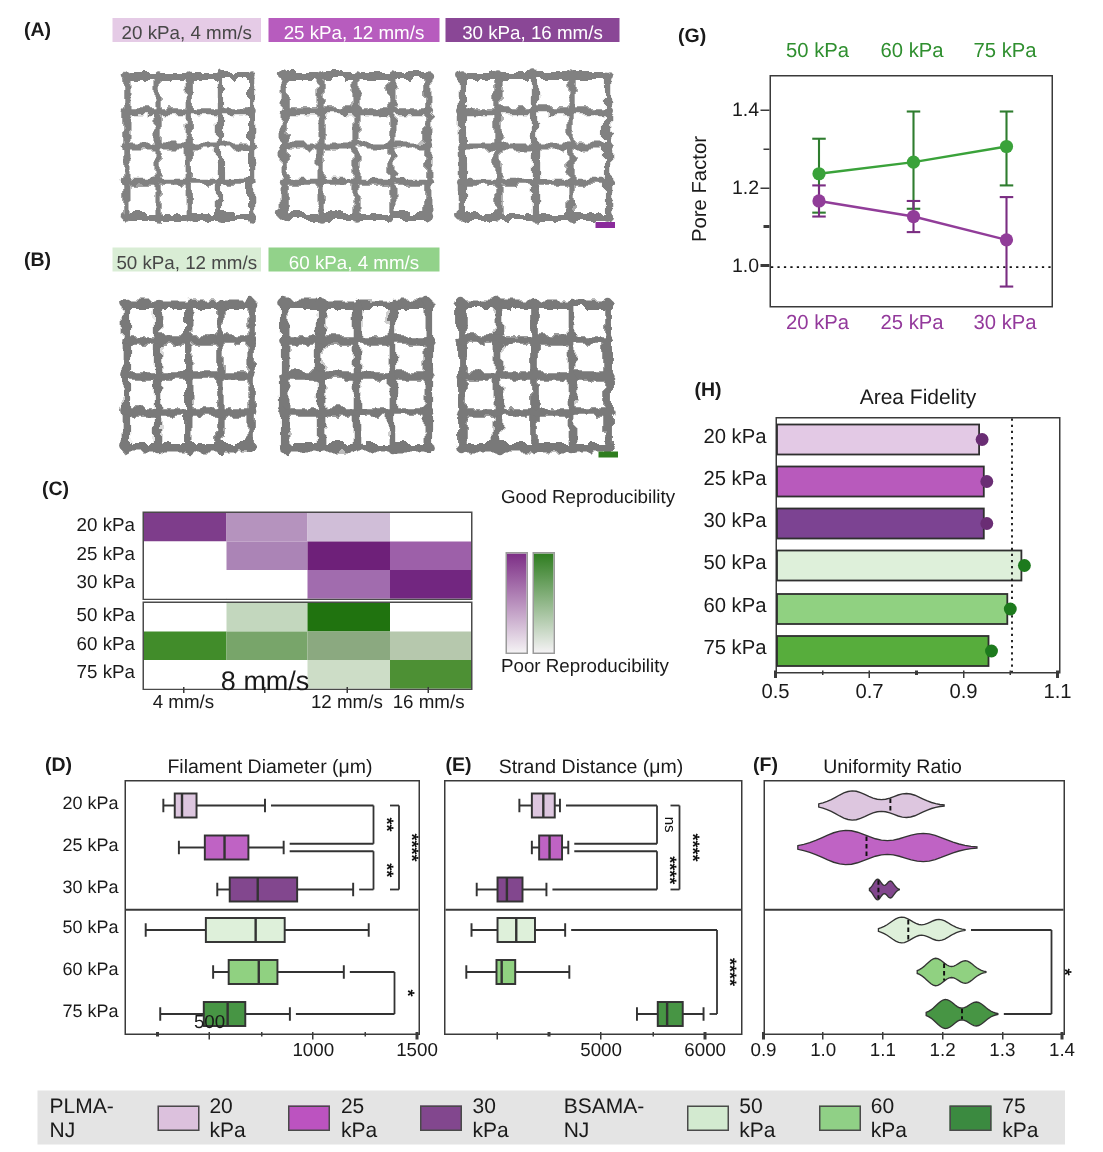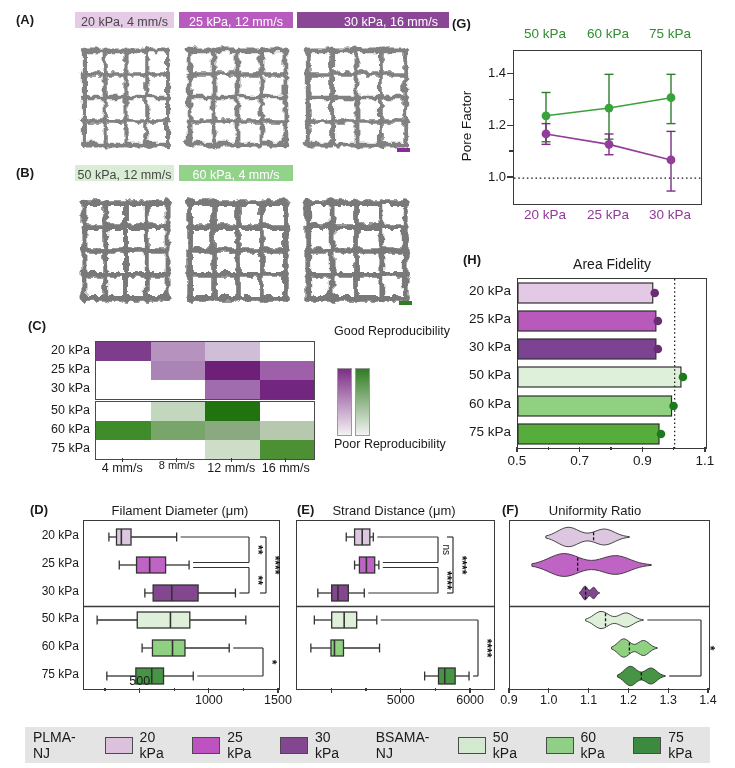"30 kPa, 16 mm/s" div.cond { padding-left: 36px -> none }
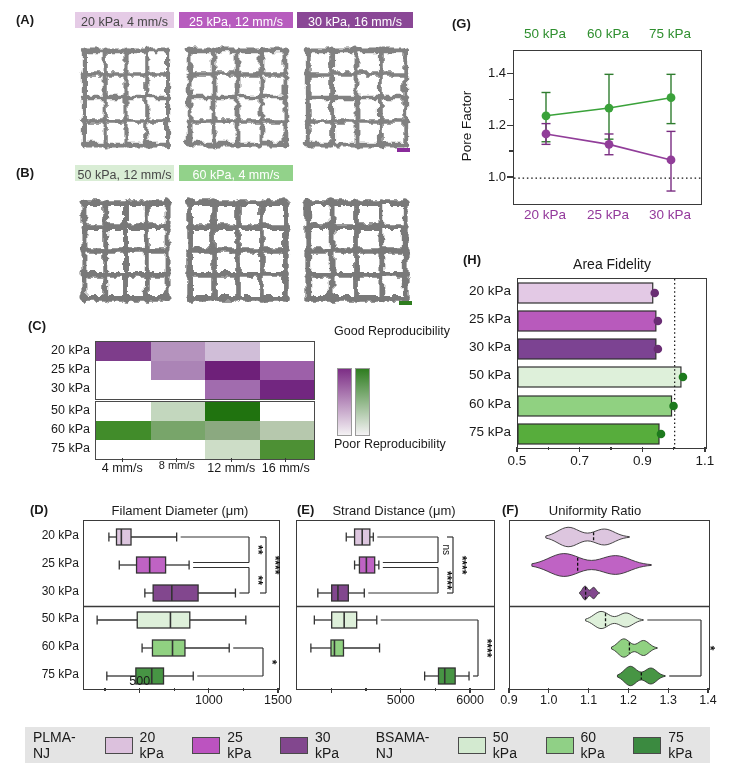"8 mm/s" div.tlab { font-size: 11px -> 18px; top: 459px -> 444px }
